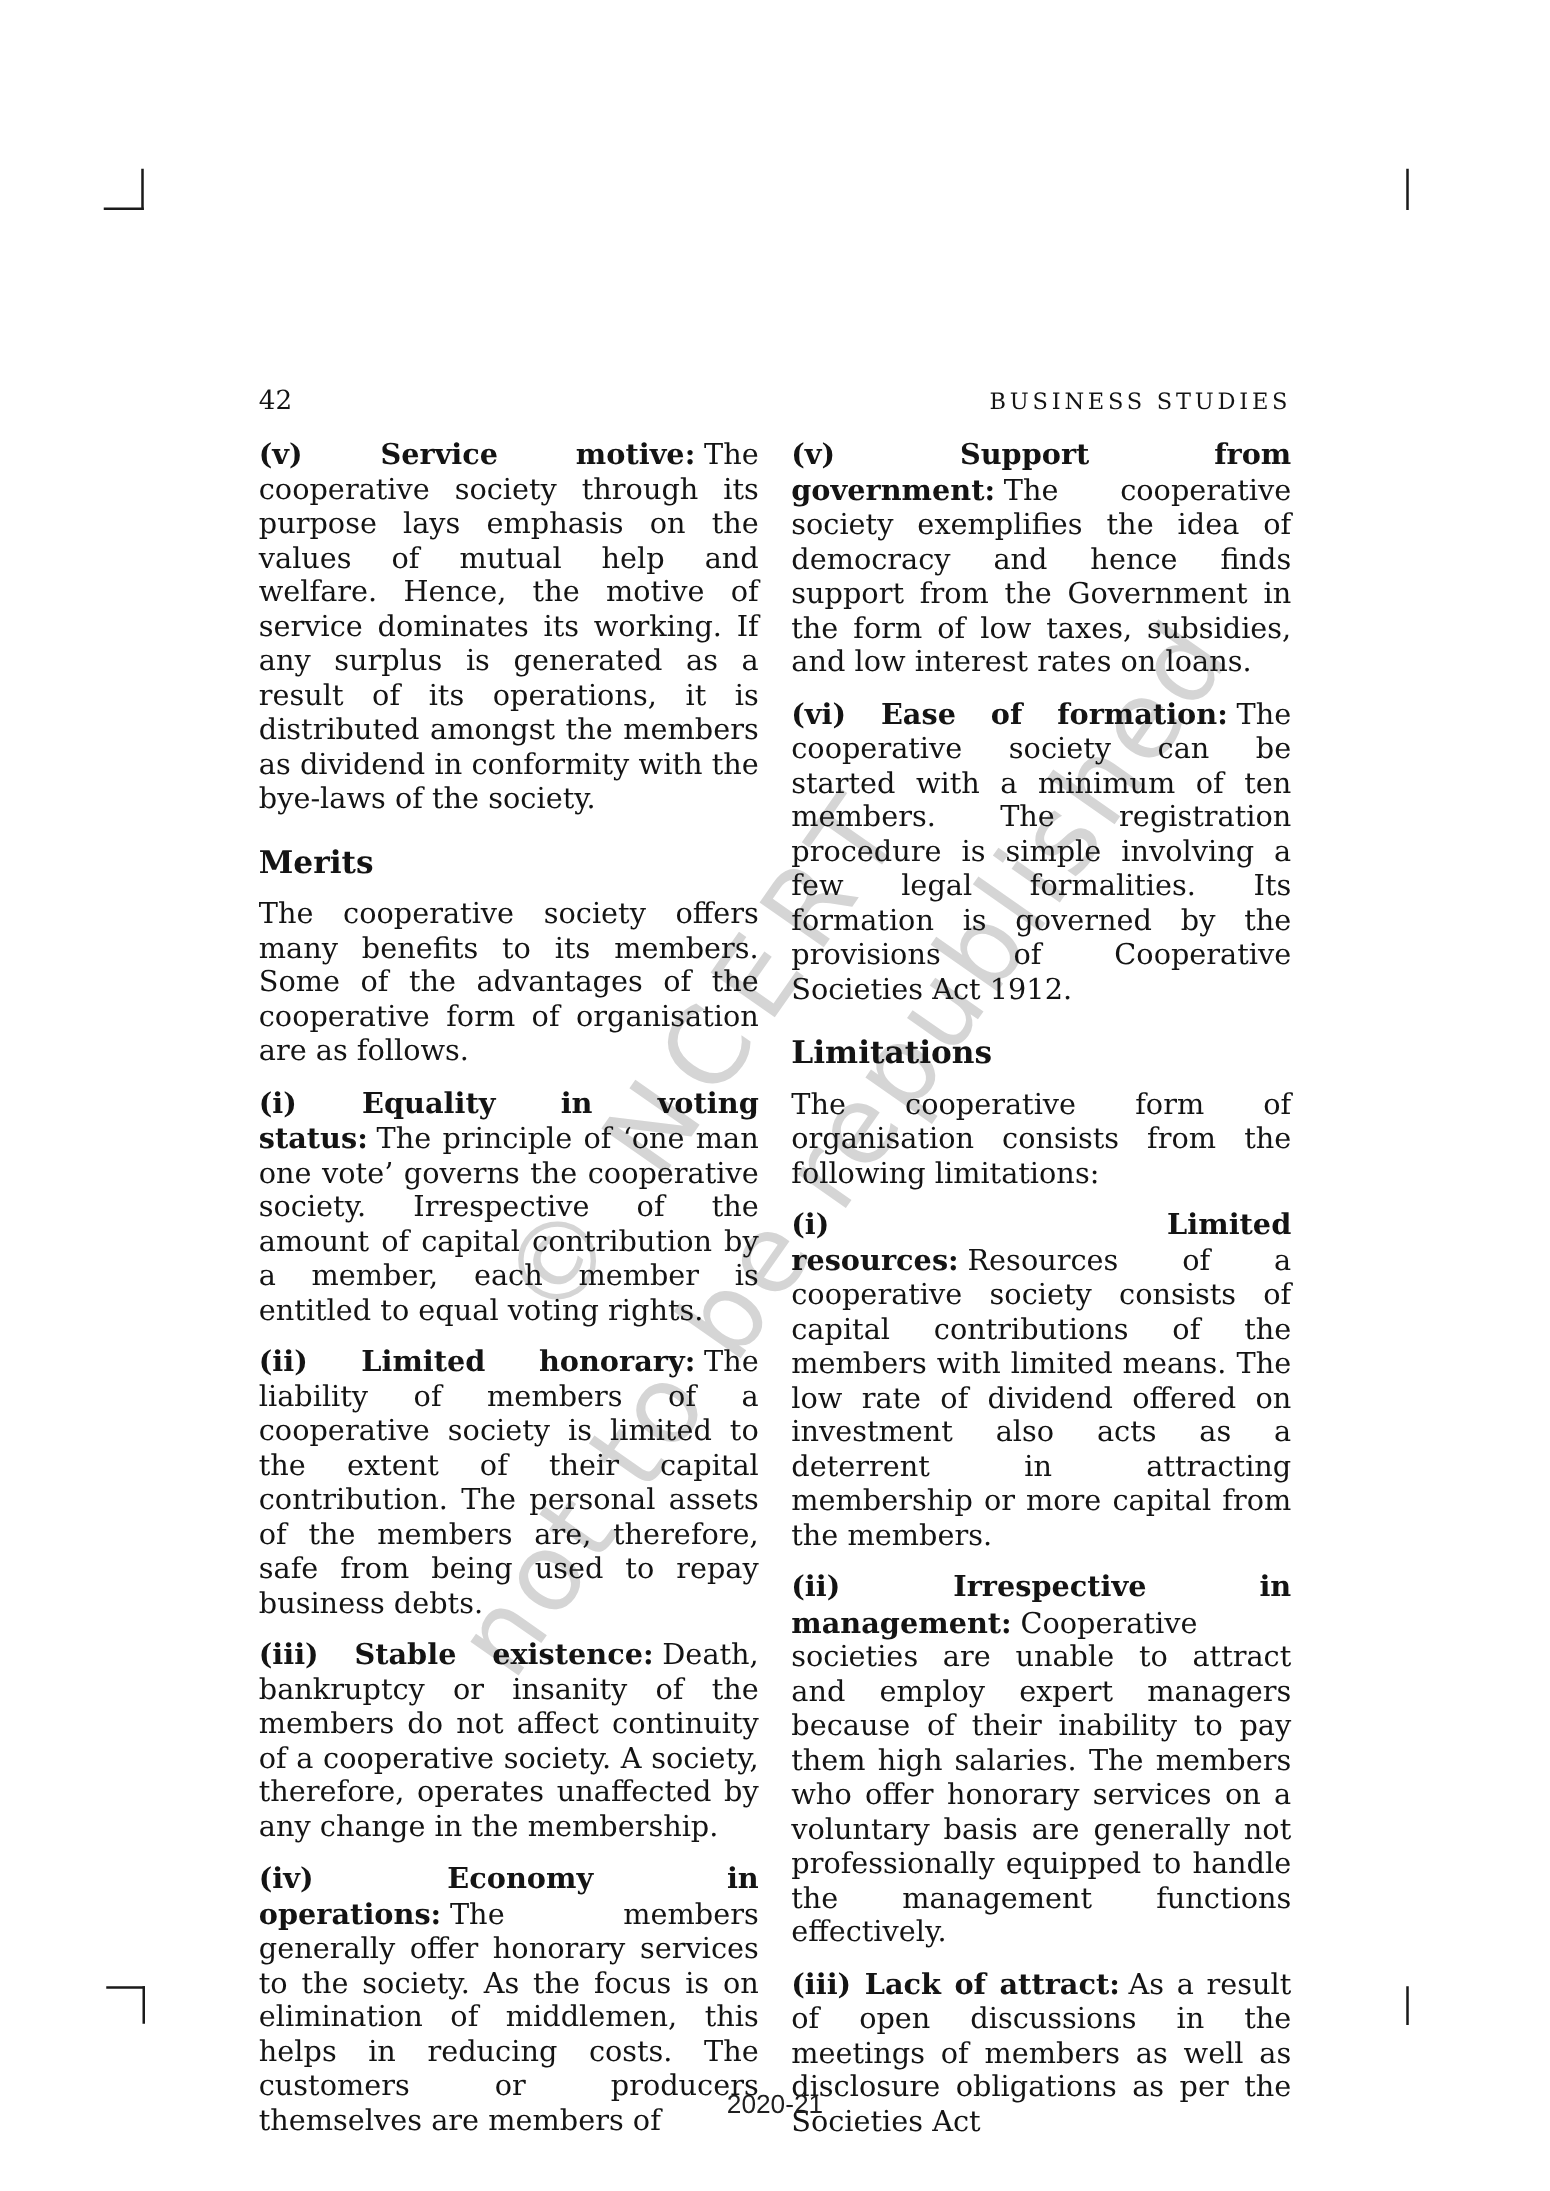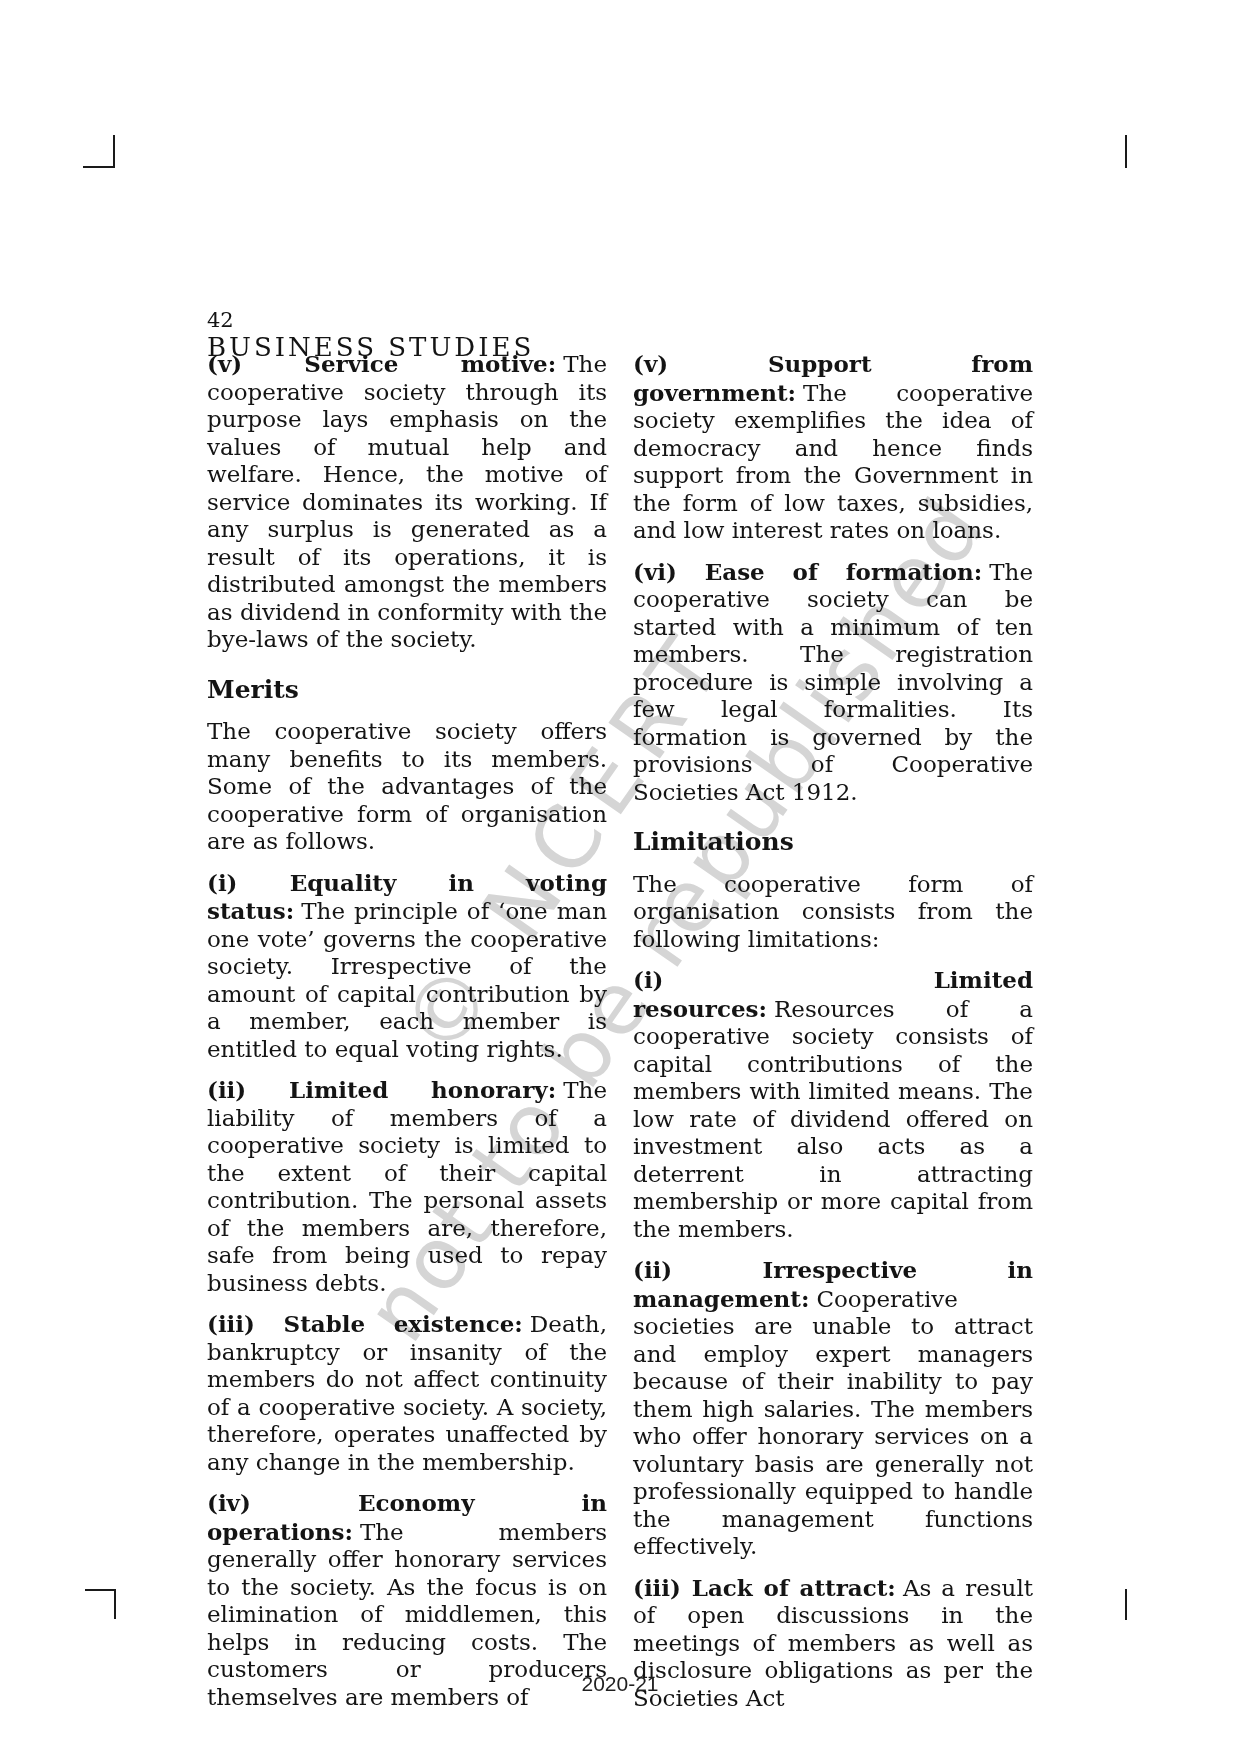"42" .header { flex-direction: column -> none; justify-content: center -> space-between }
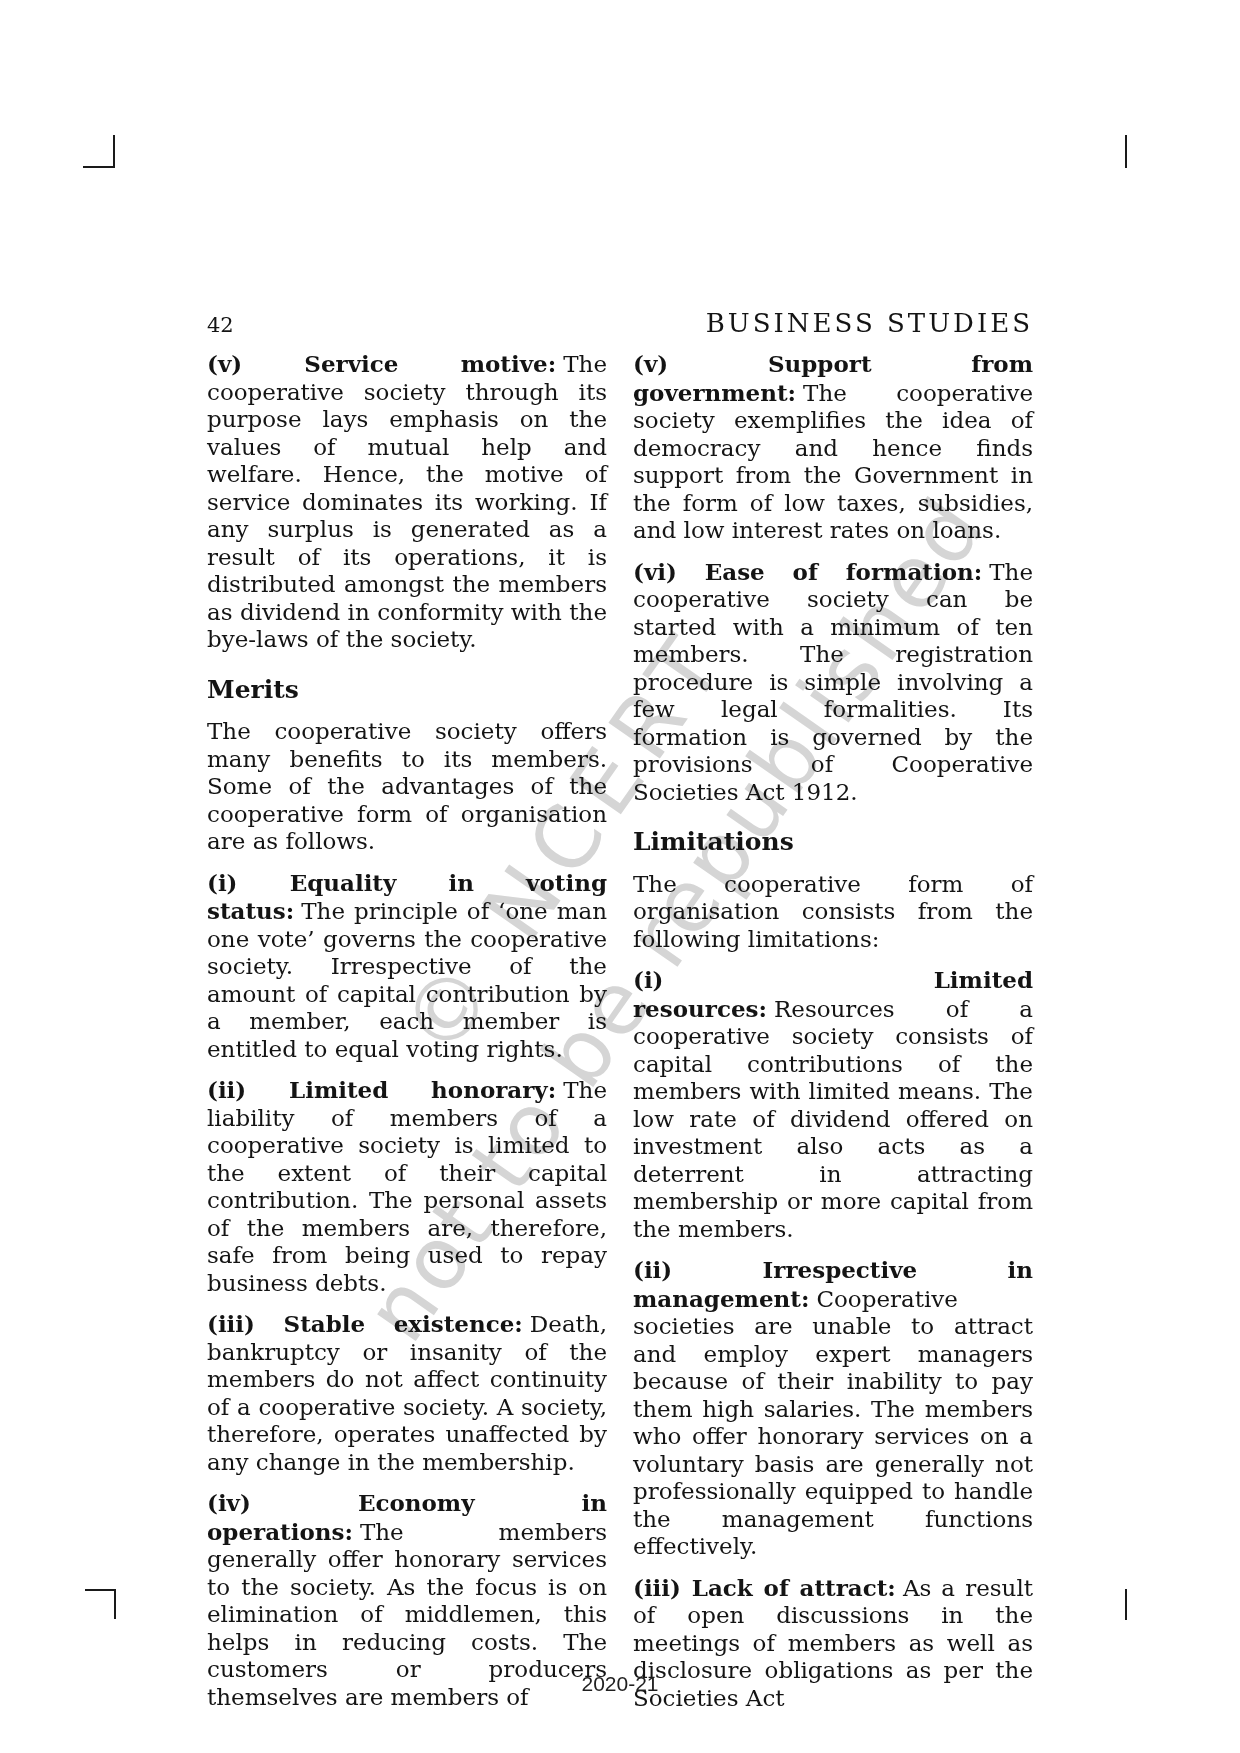"BUSINESS STUDIES" .header-title { font-size: 26px -> 18px }
